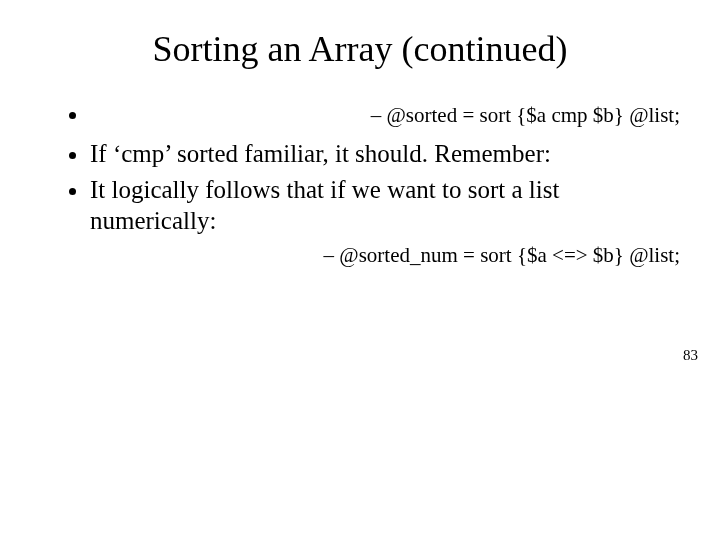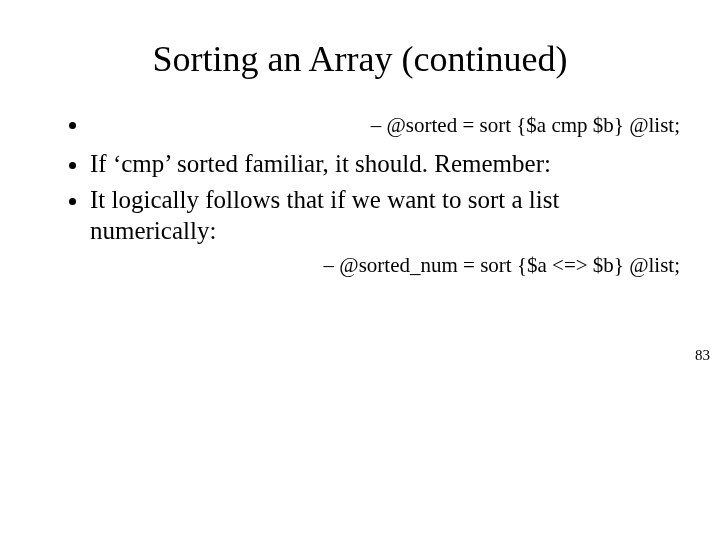"Sorting an Array (continued)" .slide { padding: 30px 40px 30px 40px -> 20px 40px 30px 40px }
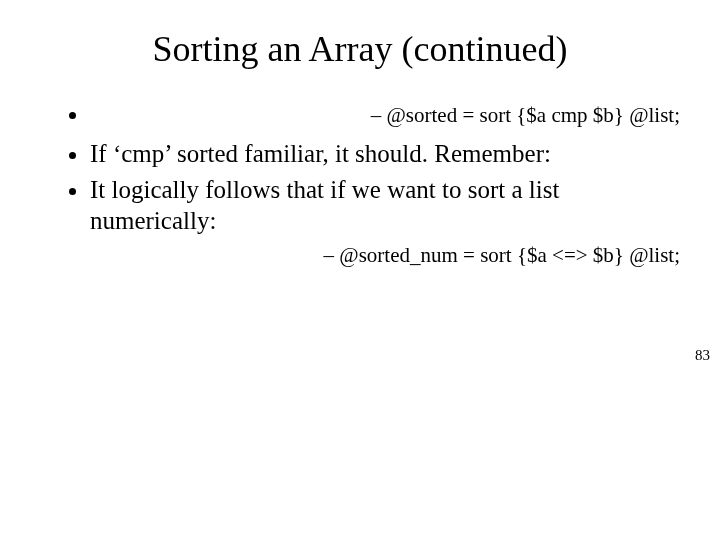"83" .page-number { right: 10px -> 22px }
